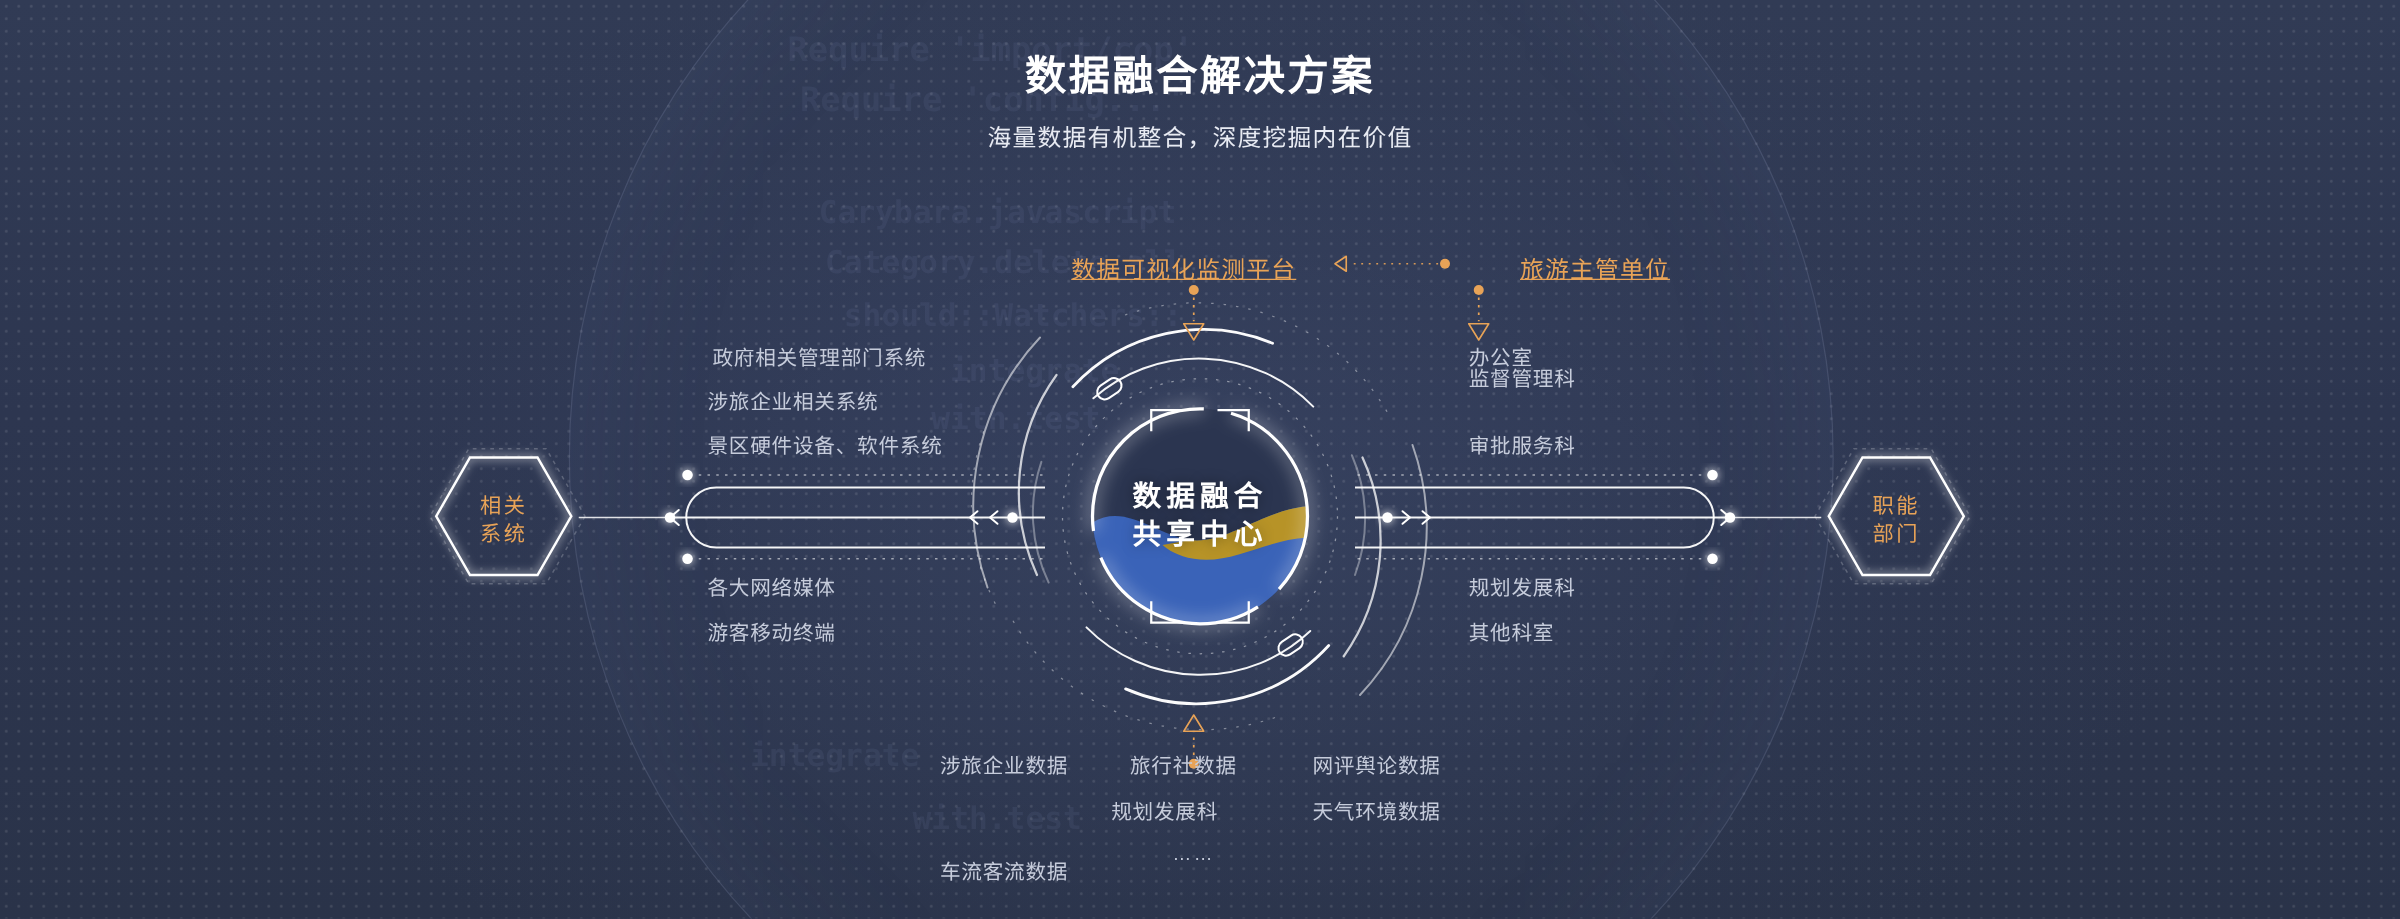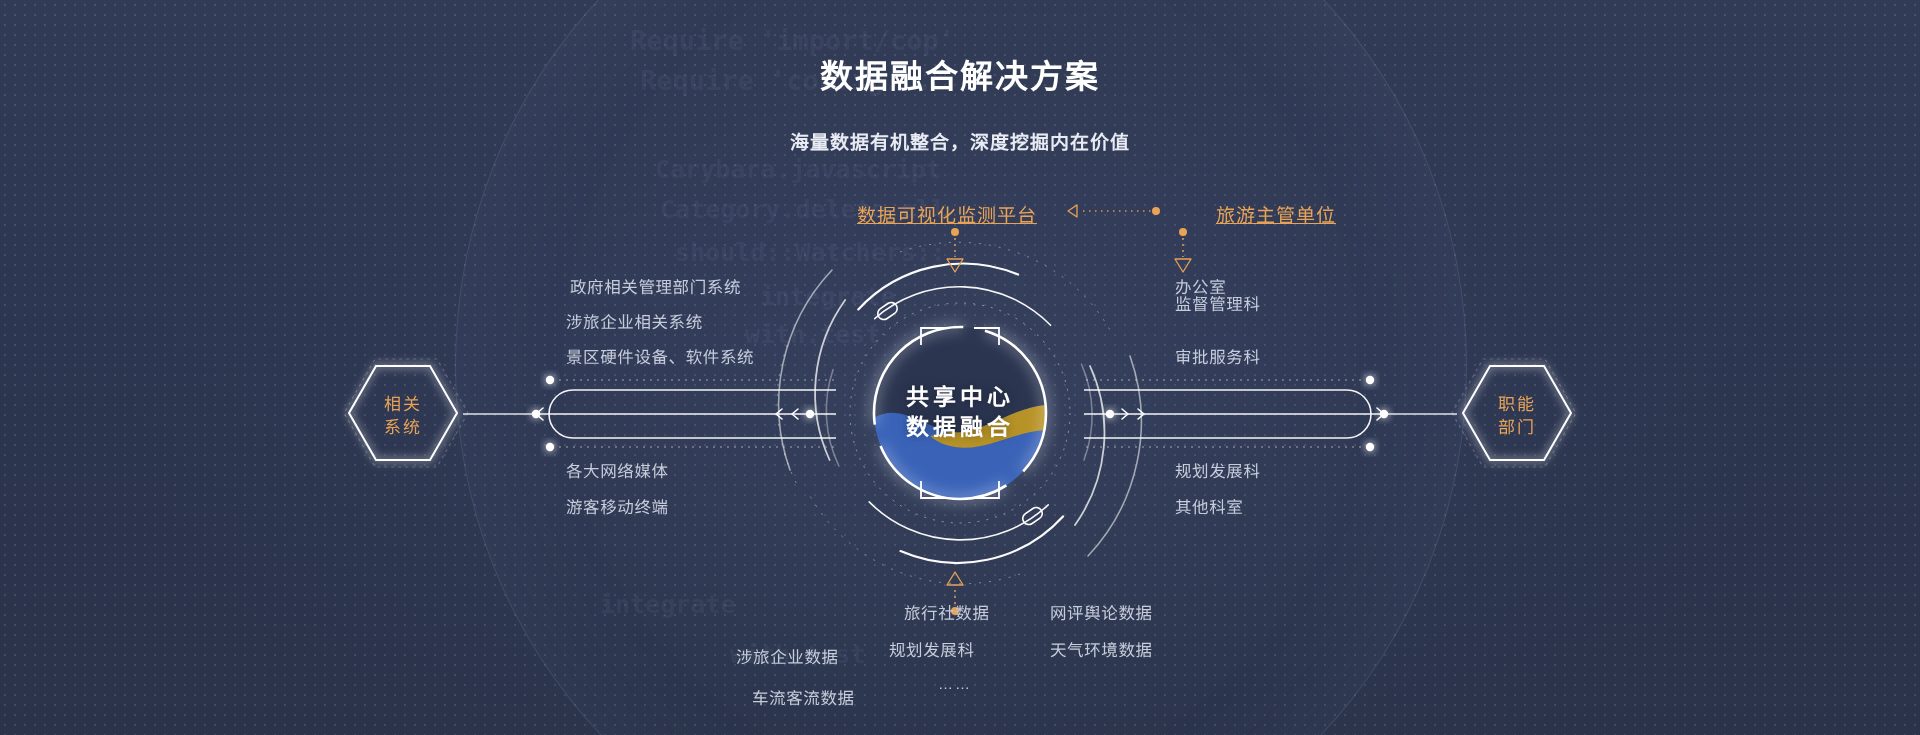"数据融合解决方案" #page-title { margin: 16px -> 0 }
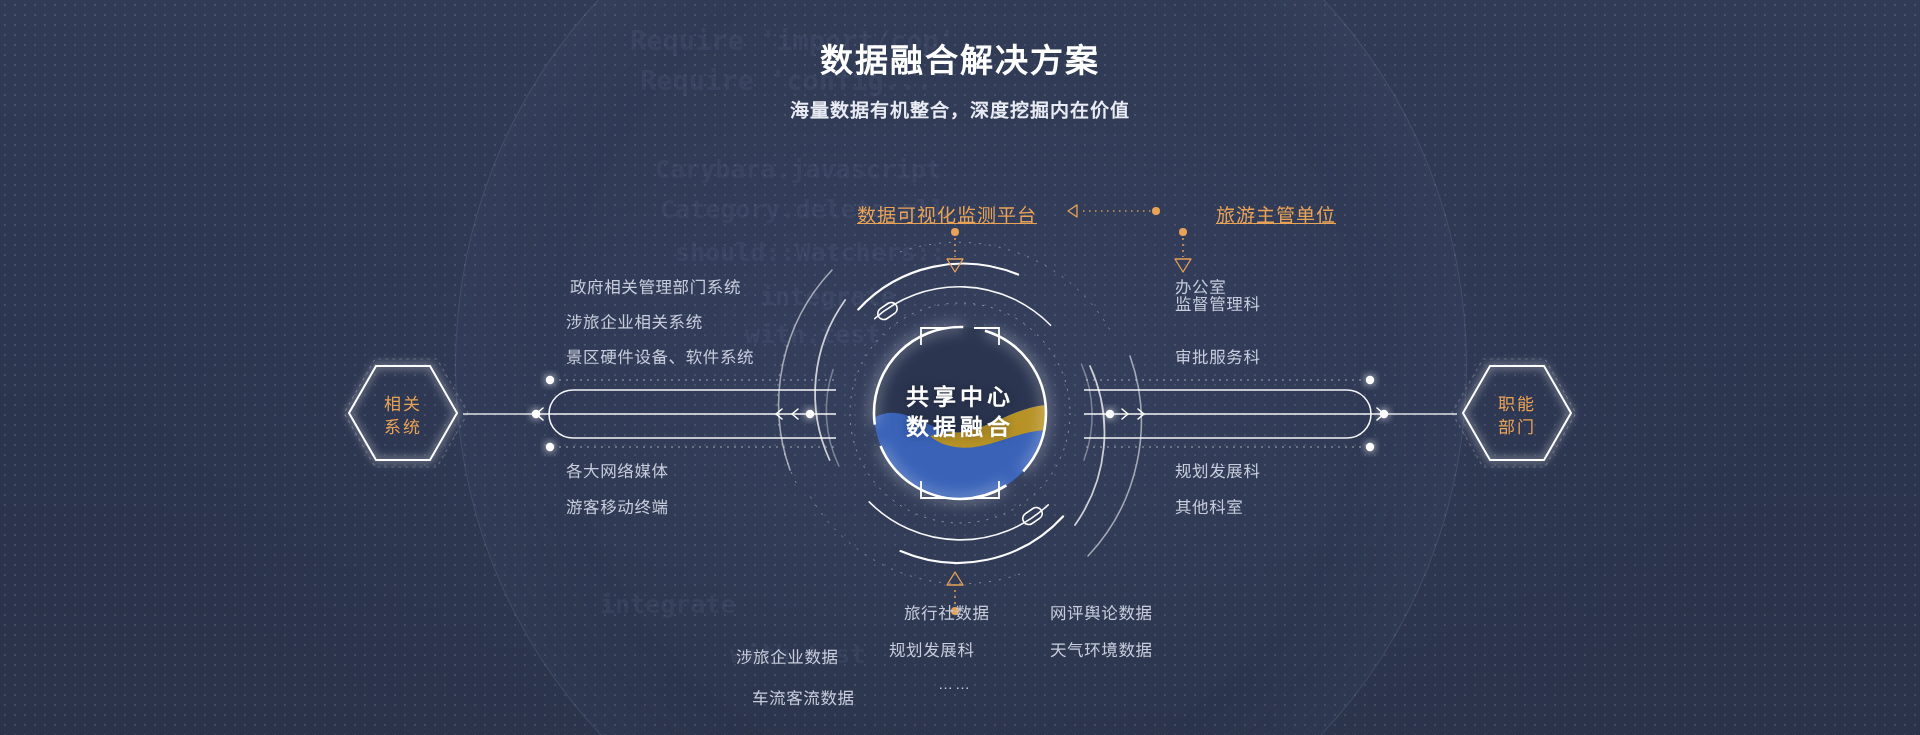"海量数据有机整合，深度挖掘内在价值" #page-subtitle { font-weight: bold -> normal }
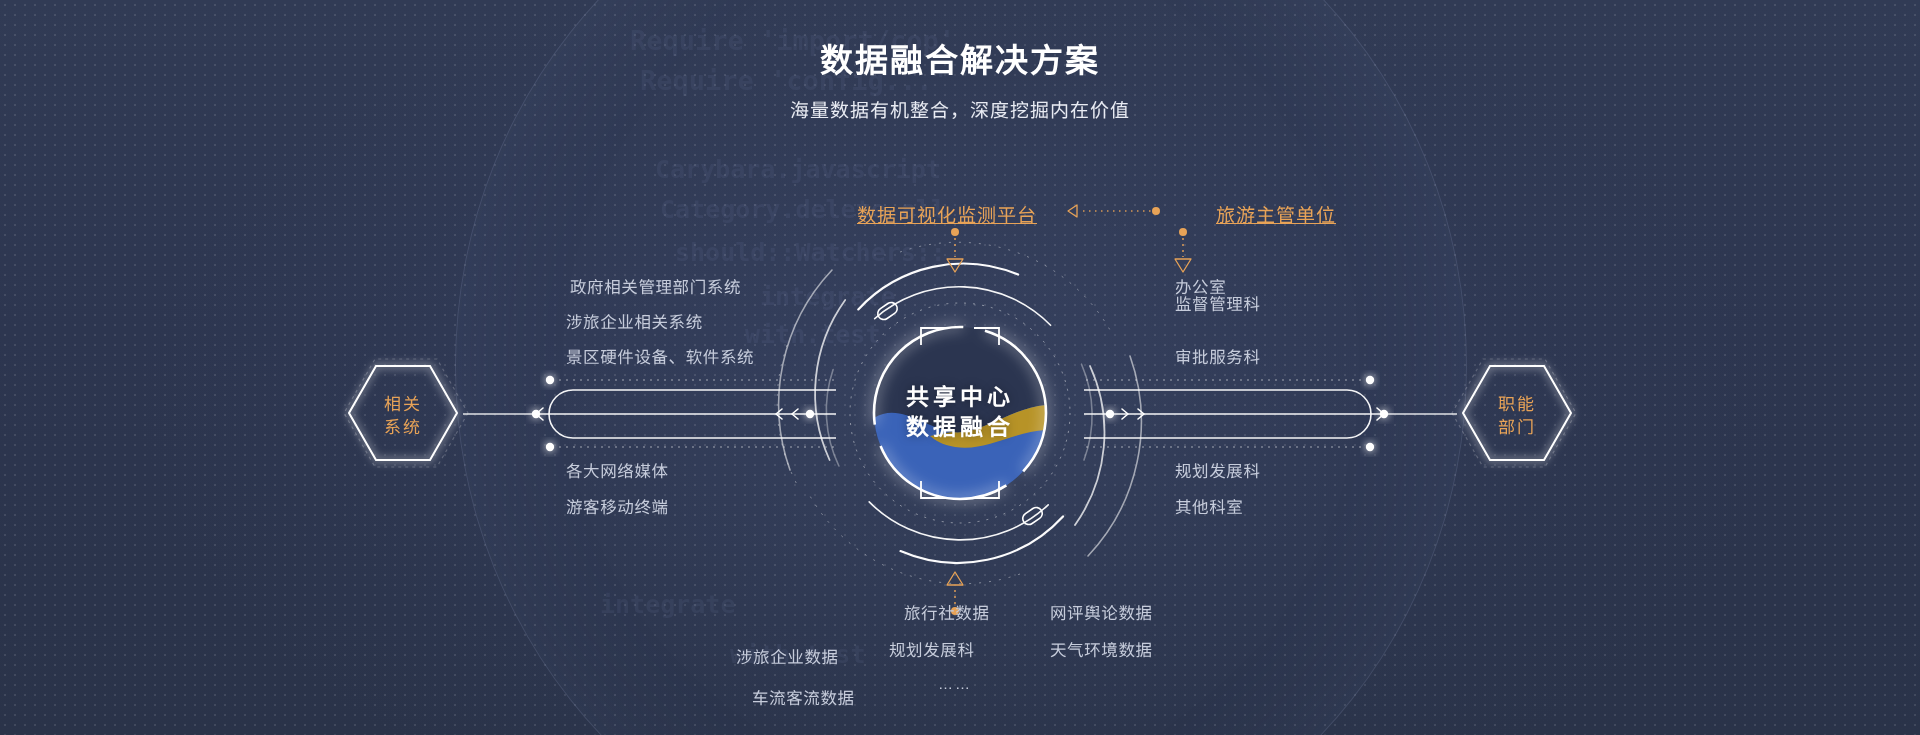"共享中心" div.ct-line { order: before "数据融合" -> after "数据融合" }
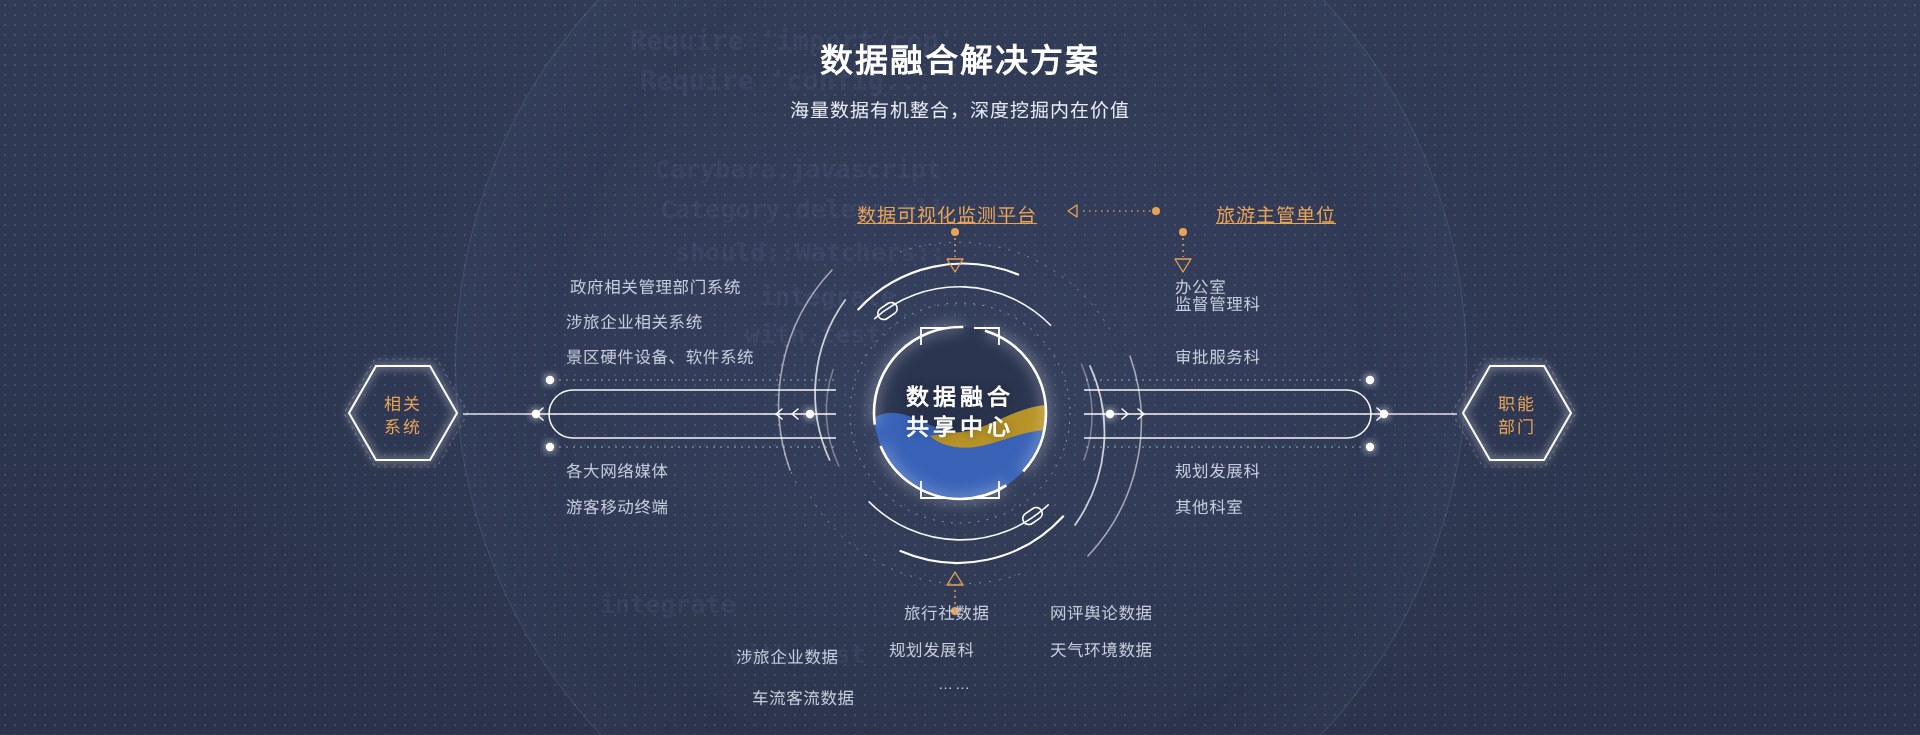"涉旅企业数据" div.lbl { left: 736px -> 752px; margin-top: 44px -> none }
